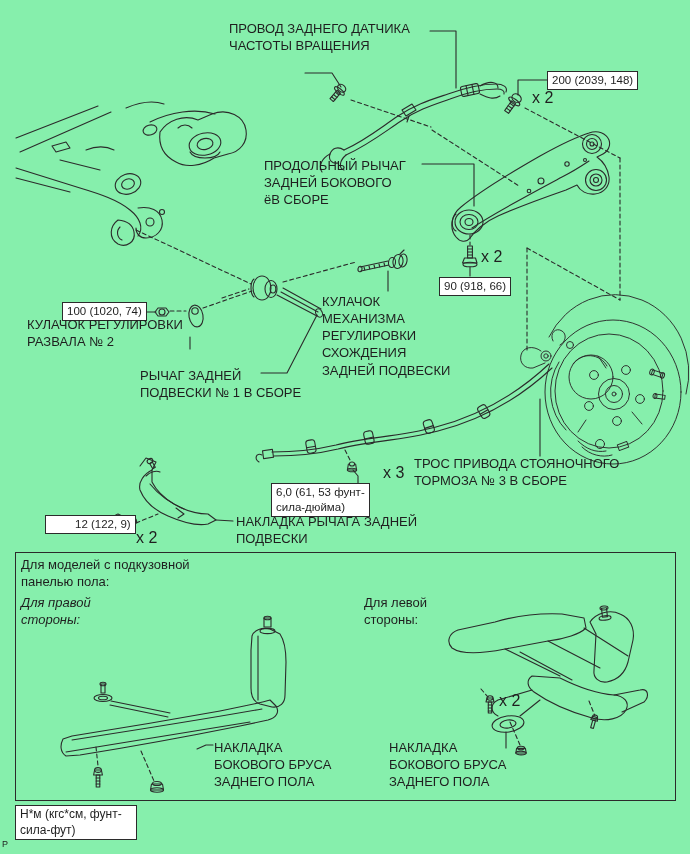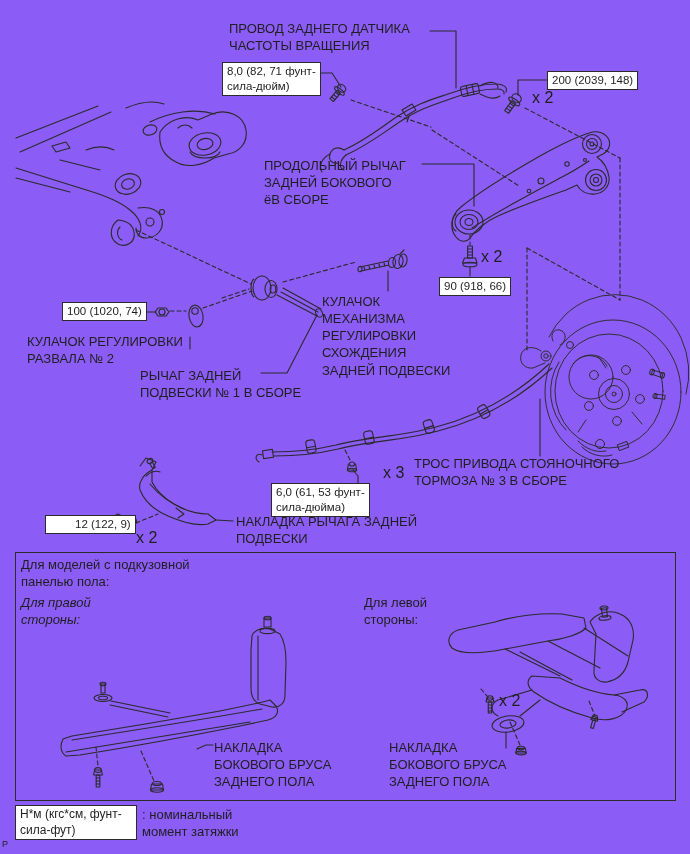"ПРОВОД ЗАДНЕГО ДАТЧИКА" .page { background: #8b5cf6 -> #86efac }
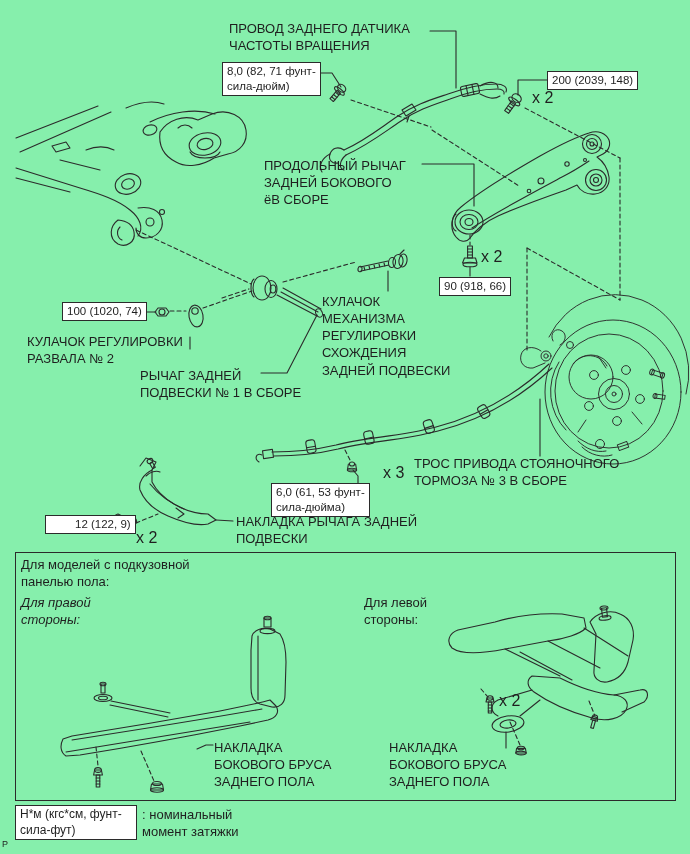"8,0 (82, 71 фунт-" div.tq { html: <div>8,0 (82, 71 фунт- сила-дюйм)</div> -> none }
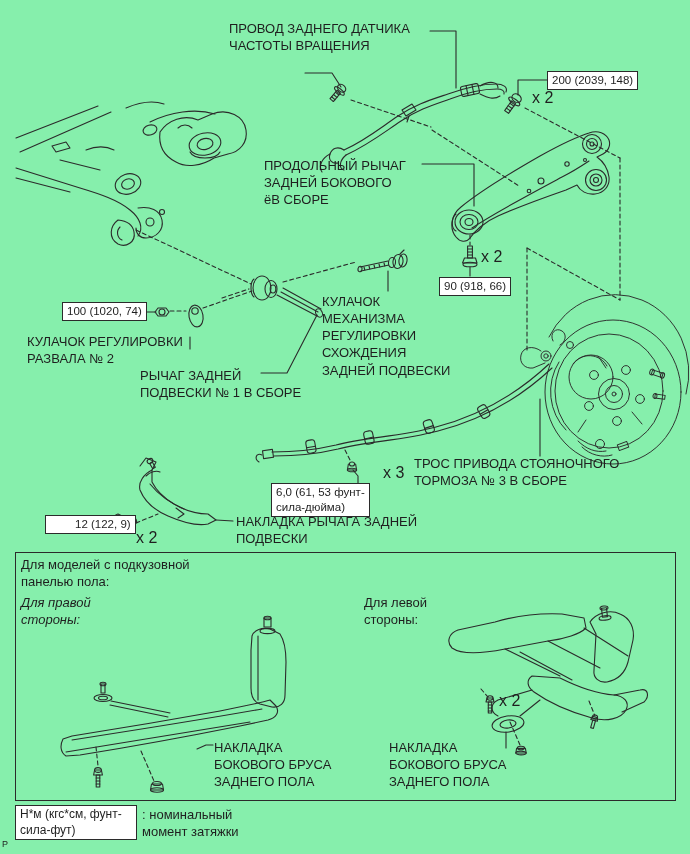"КУЛАЧОК РЕГУЛИРОВКИ" div.lbl { top: 333px -> 316px }
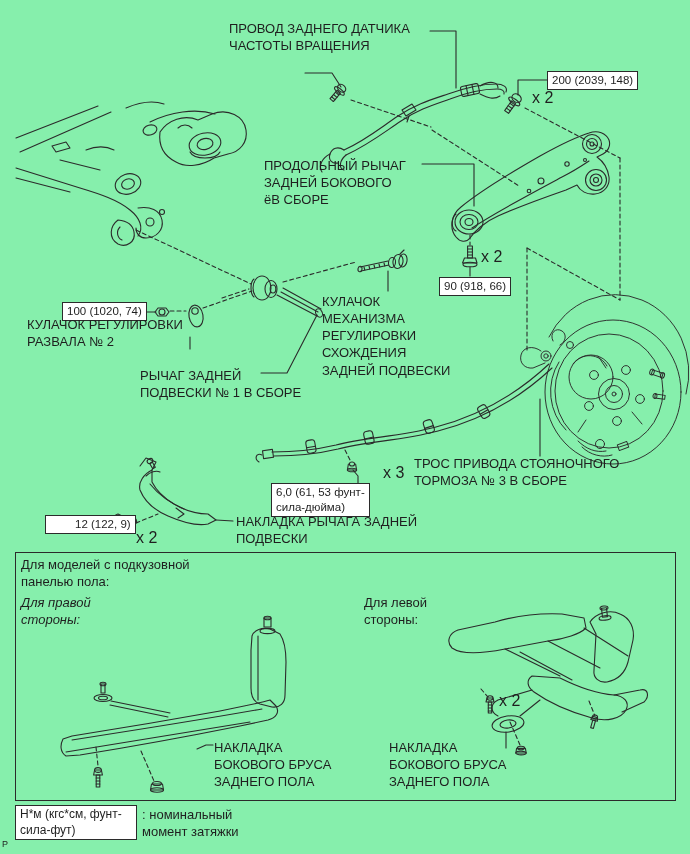": номинальный" div.lbl { html: <div>: номинальный момент затяжки</div> -> none }
